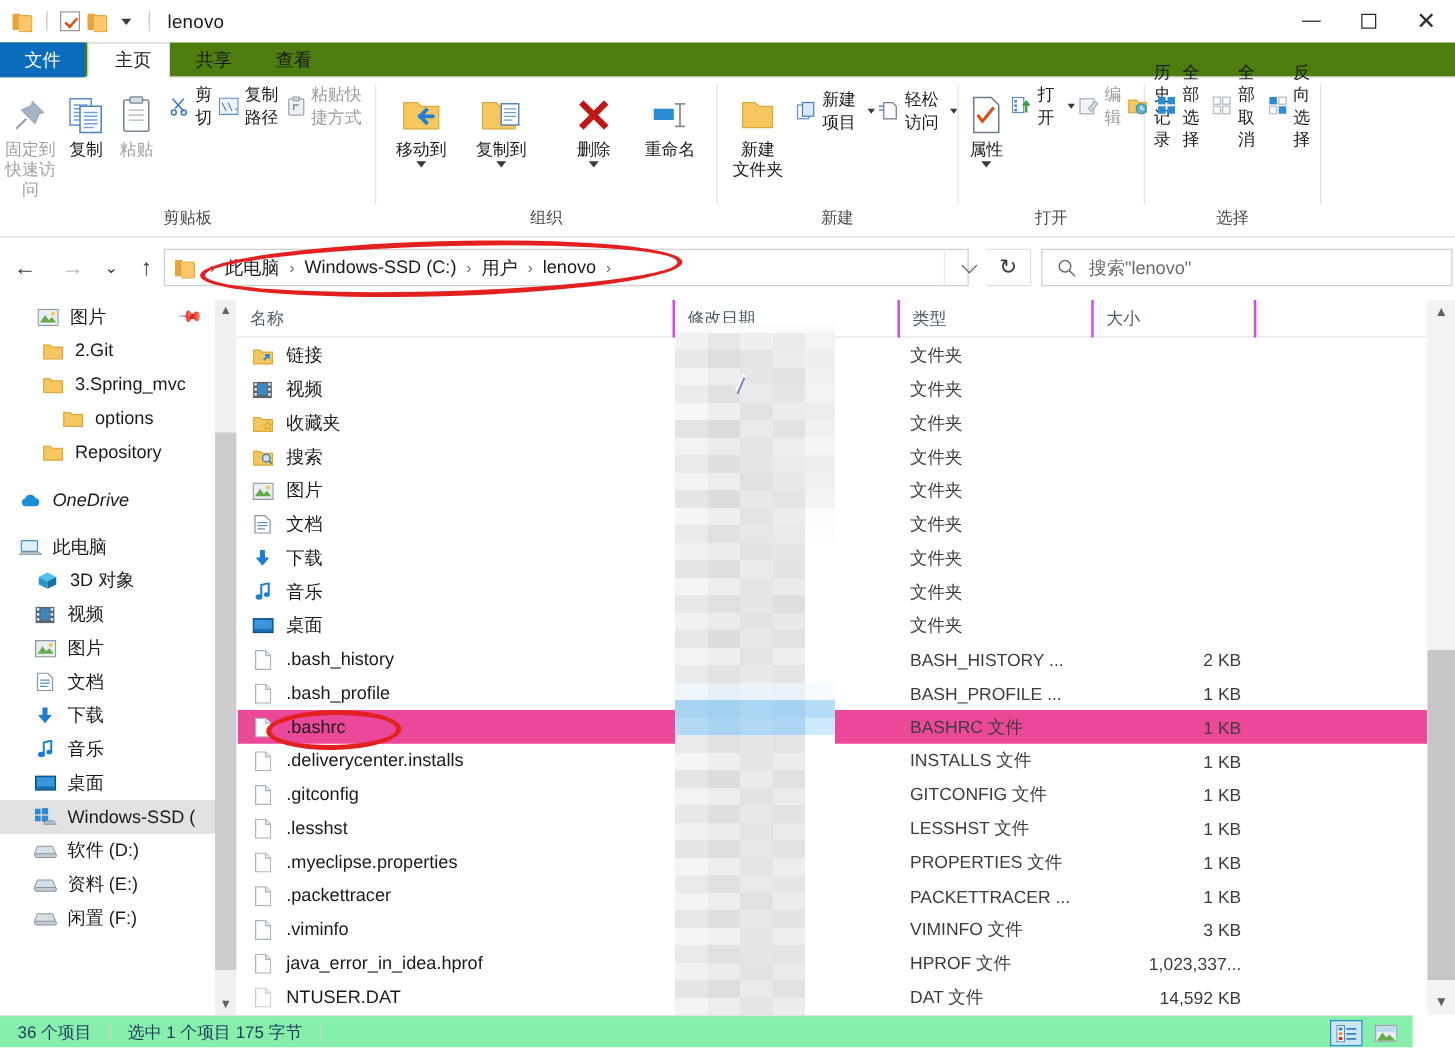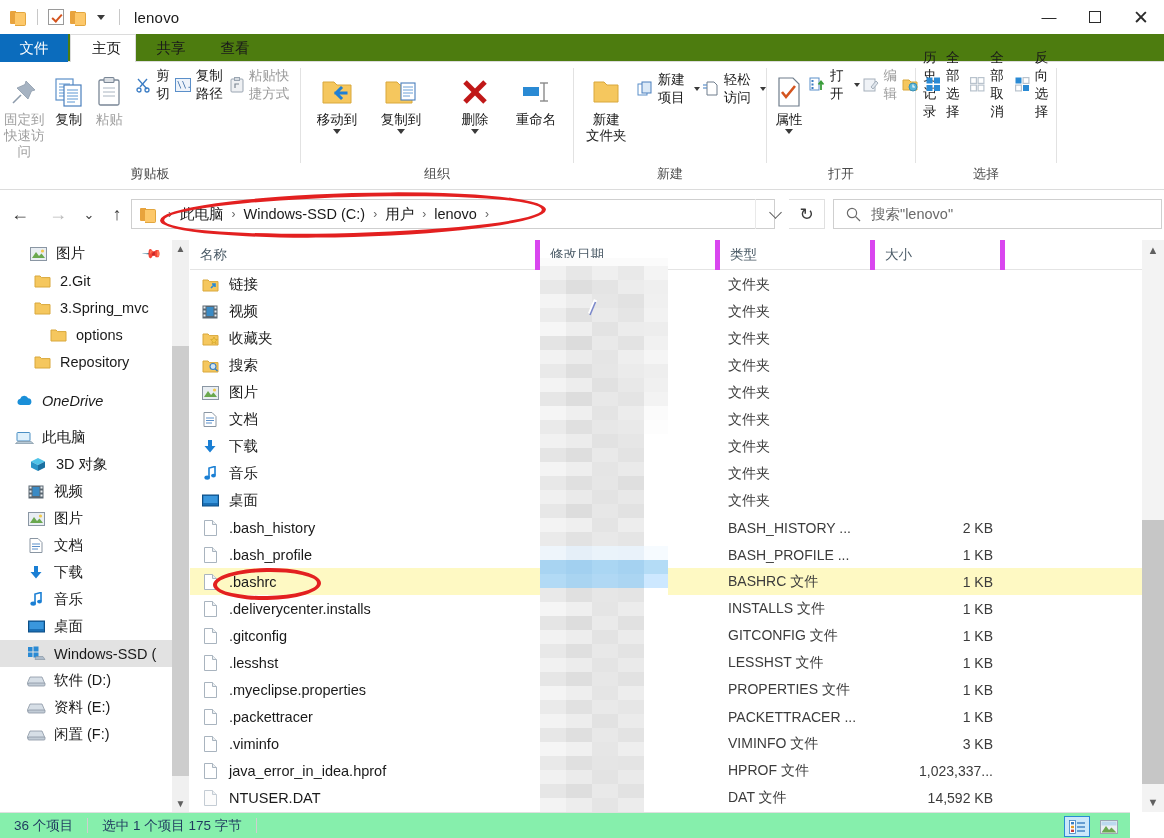"名称" .hdr .hcell { border-right: 5px solid #d946ef -> 2px solid #d946ef }
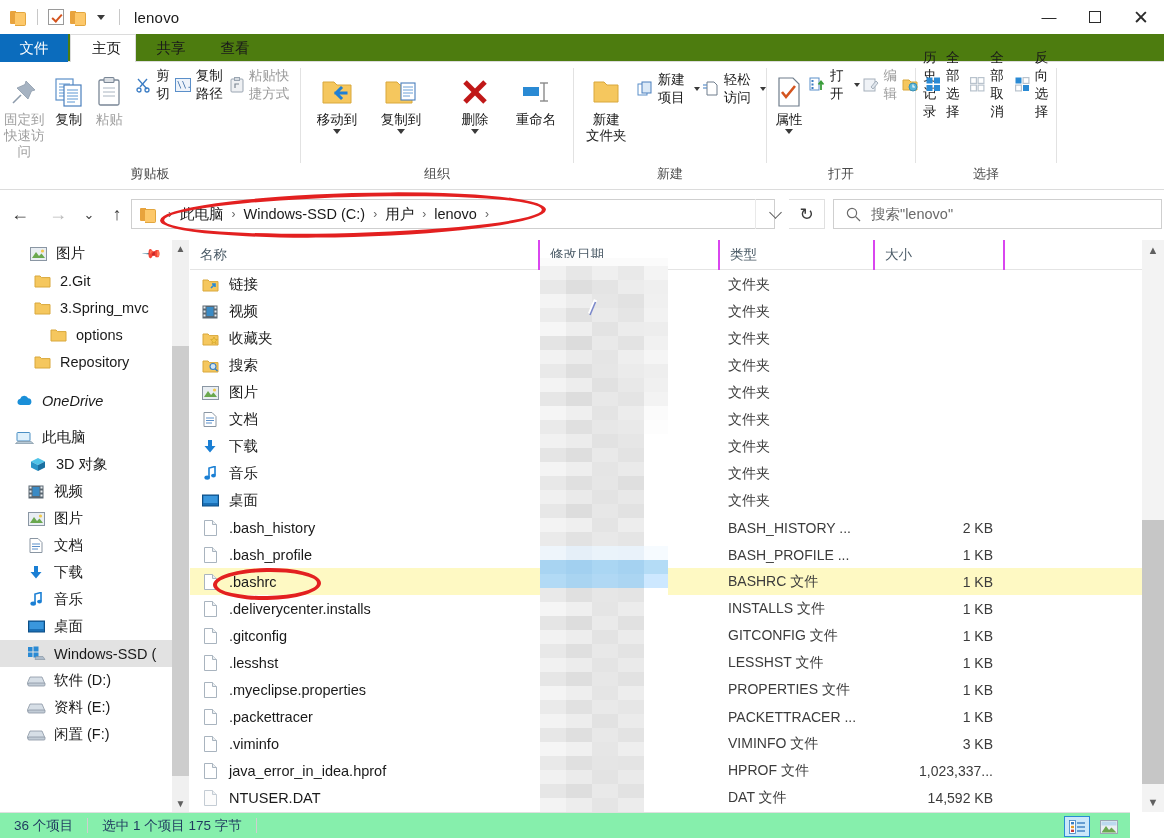".bashrc" .row.sel { background: #fef9c3 -> #ec4899 }
